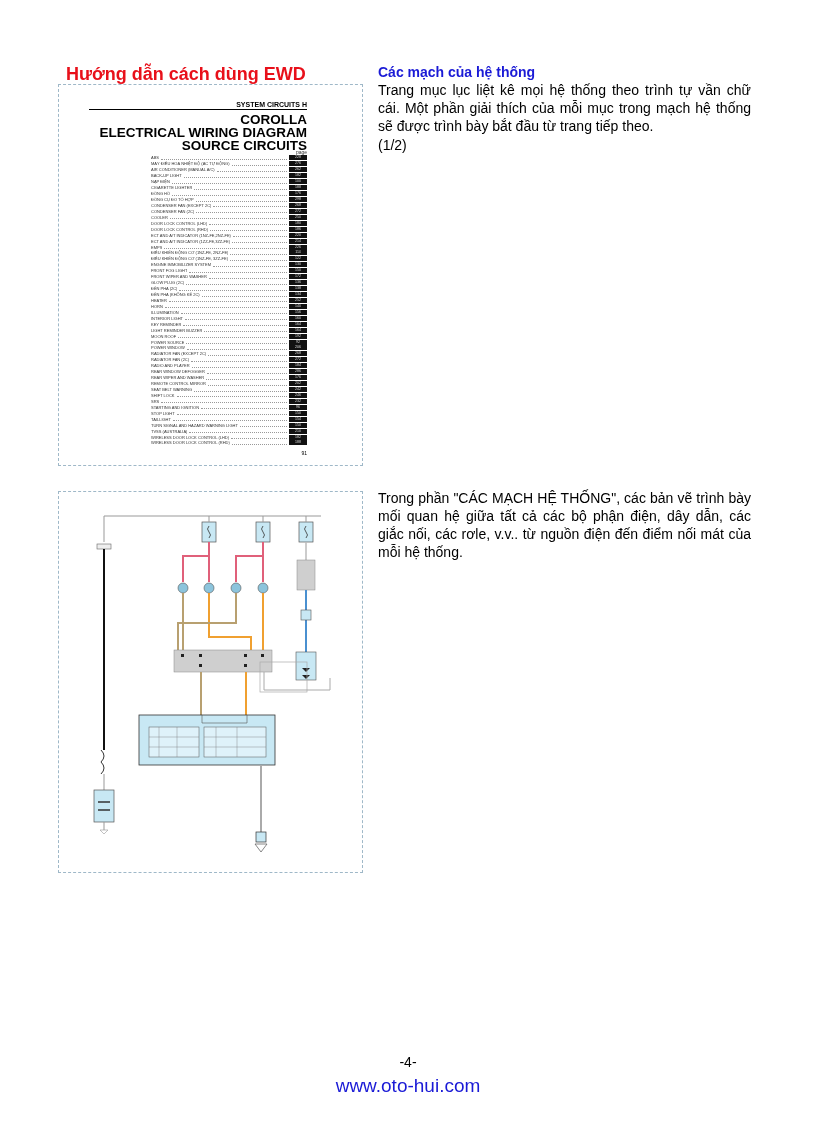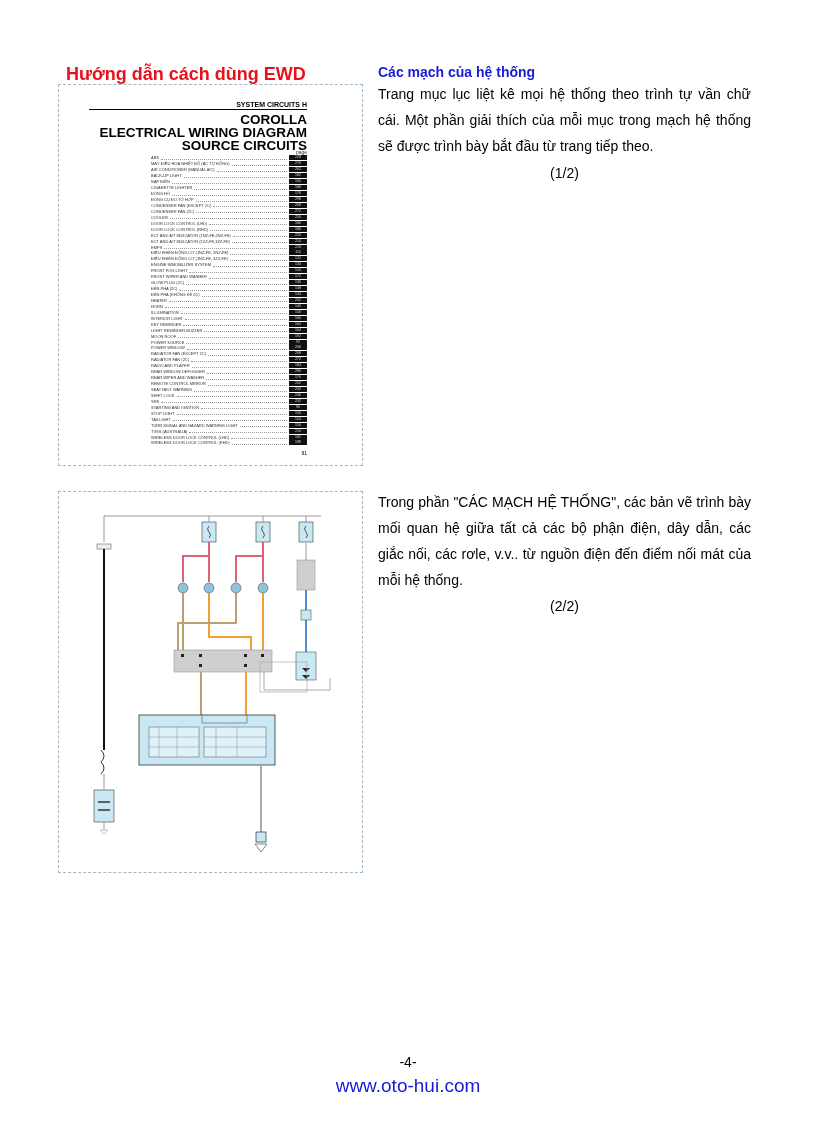"Trang mục lục liệt kê" .para { line-height: 26px -> 18px }
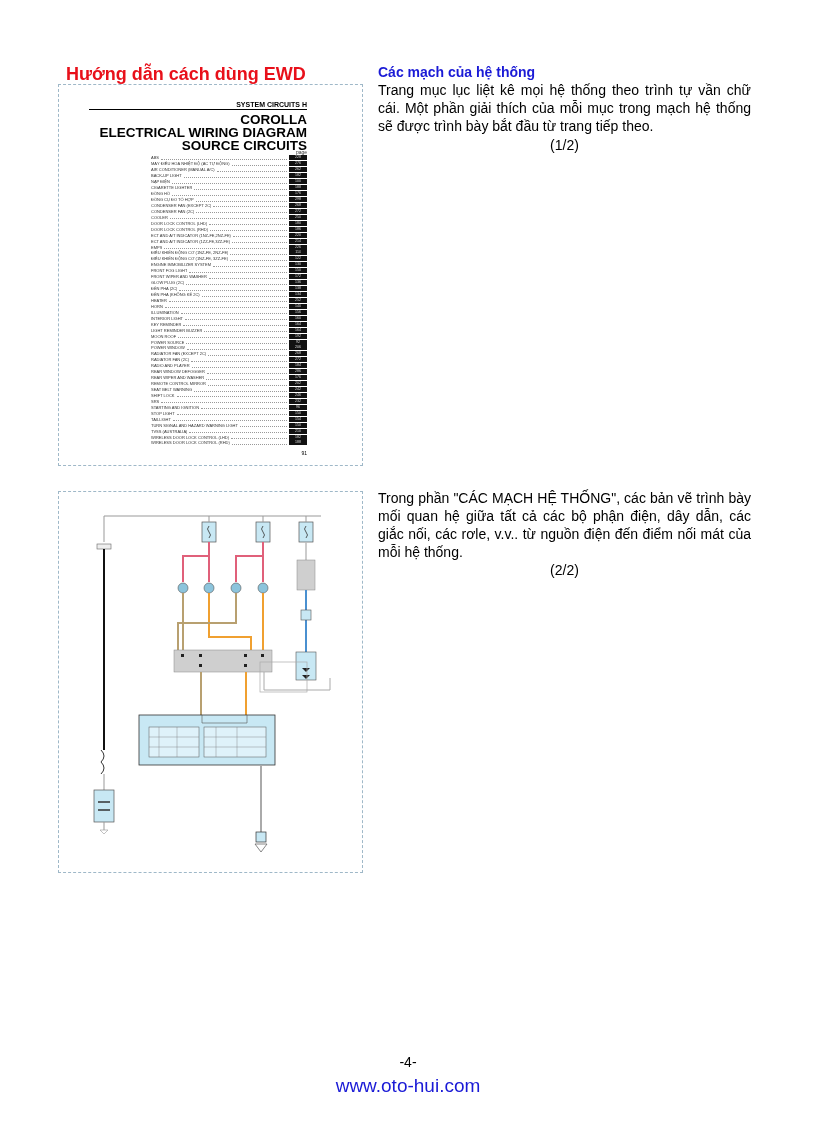"(1/2)" .pg { text-align: center -> left }
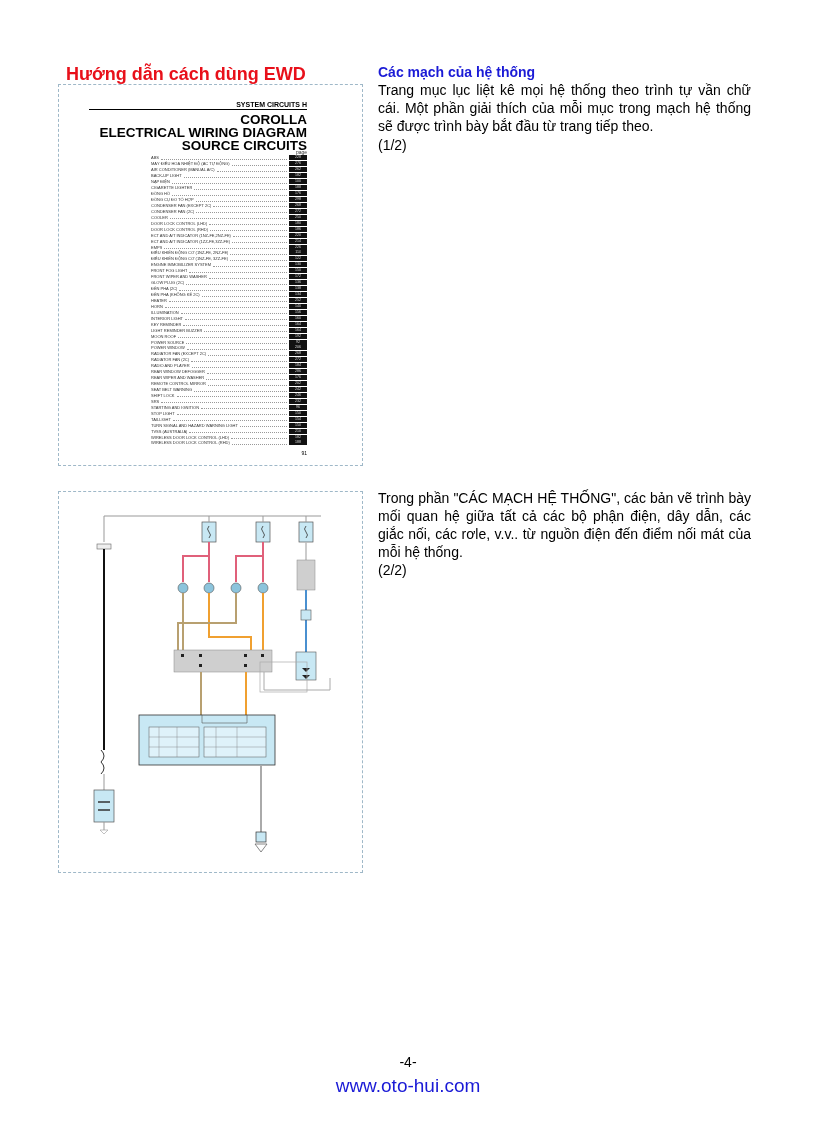"(2/2)" p.pg { html: <p>(2/2)</p> -> none }
